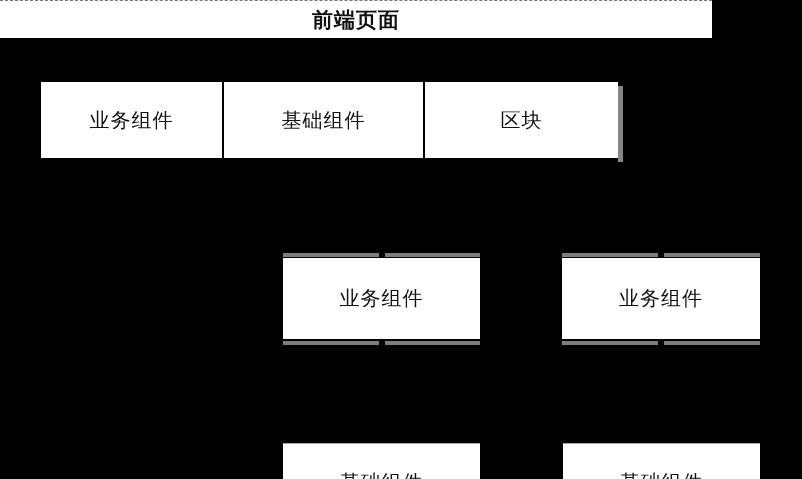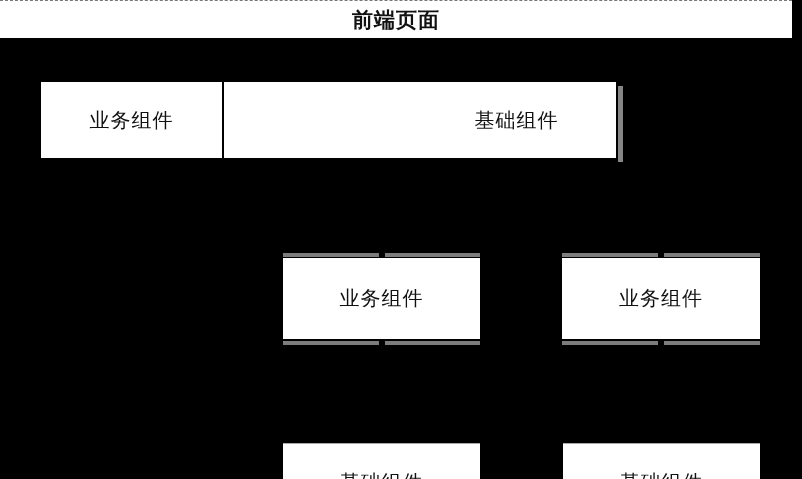"前端页面" .header-band { width: 792px -> 712px }
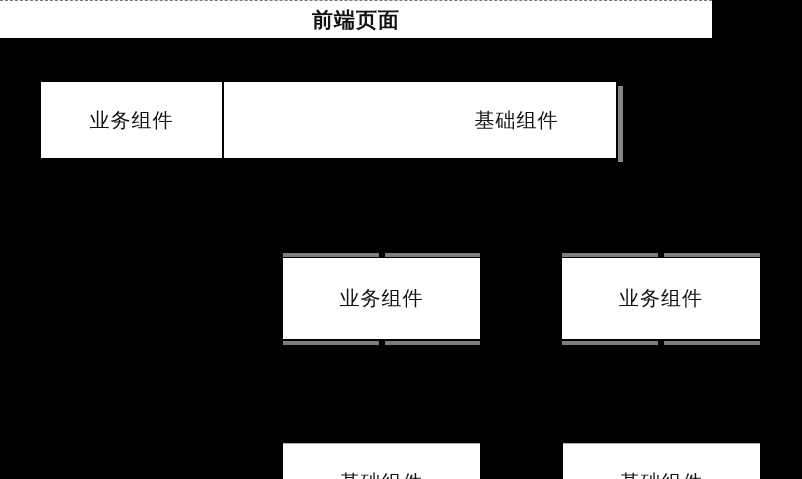"区块" div.cell { html: none -> <div> <span>区块</span> </div> }
